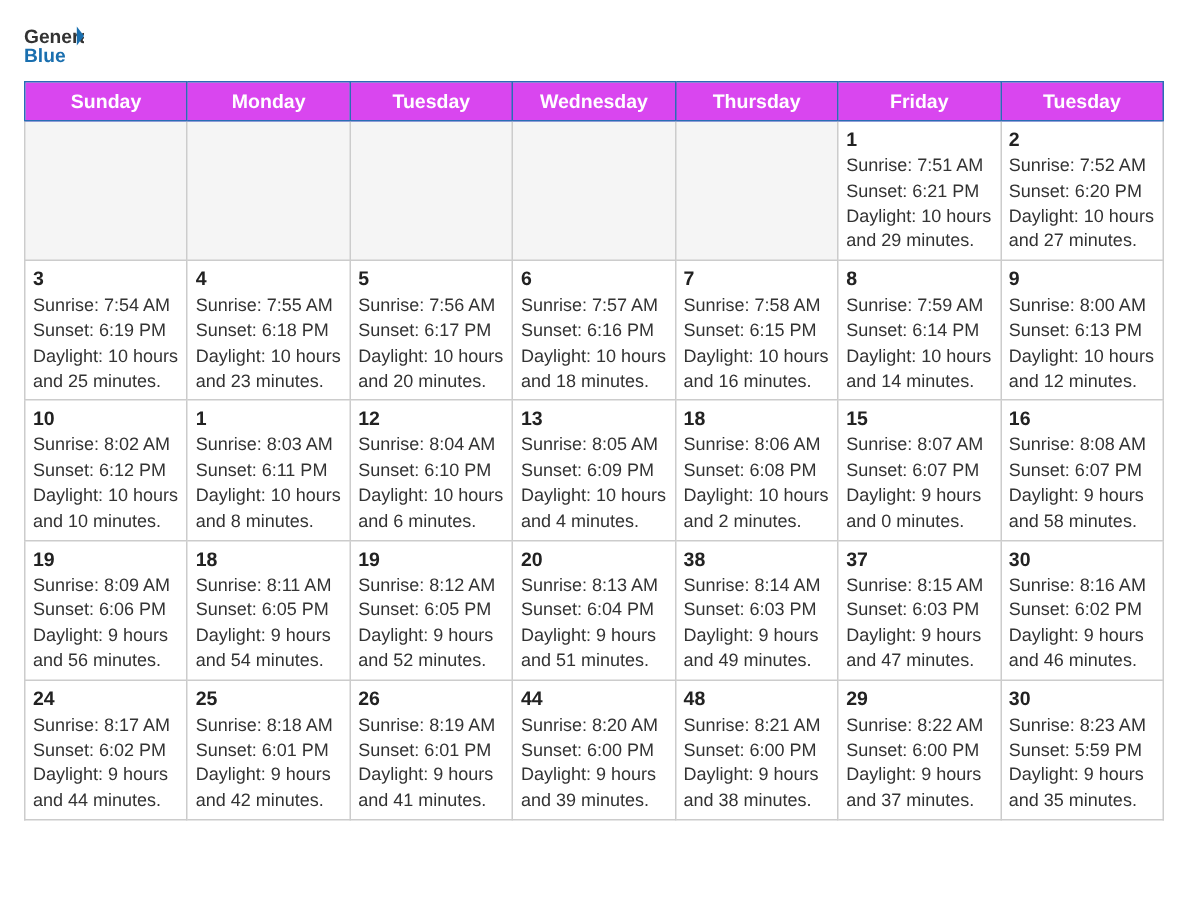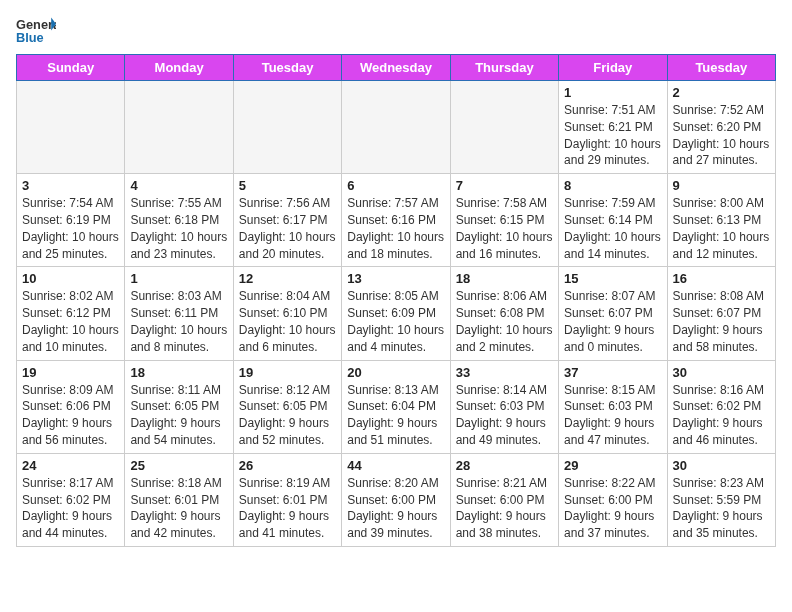"33" div.day-number { text: 33 -> 38 }
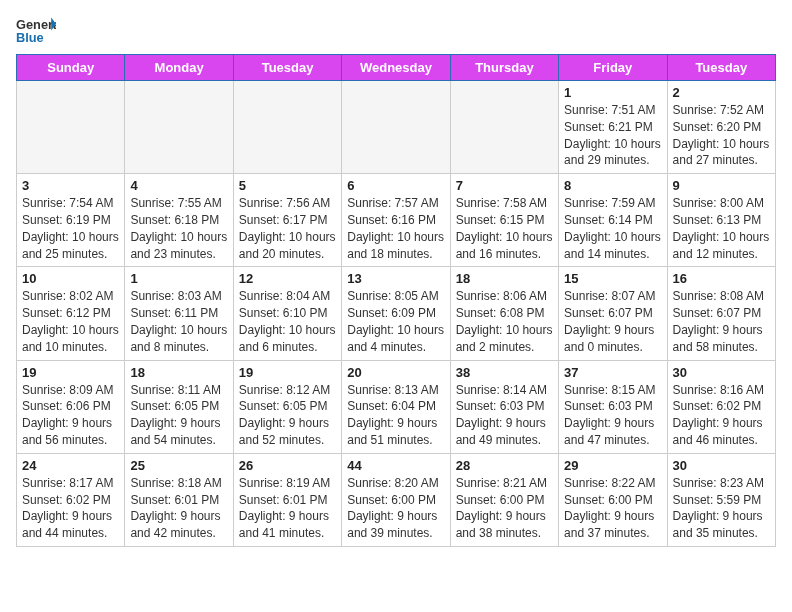"28" div.day-number { text: 28 -> 48 }
